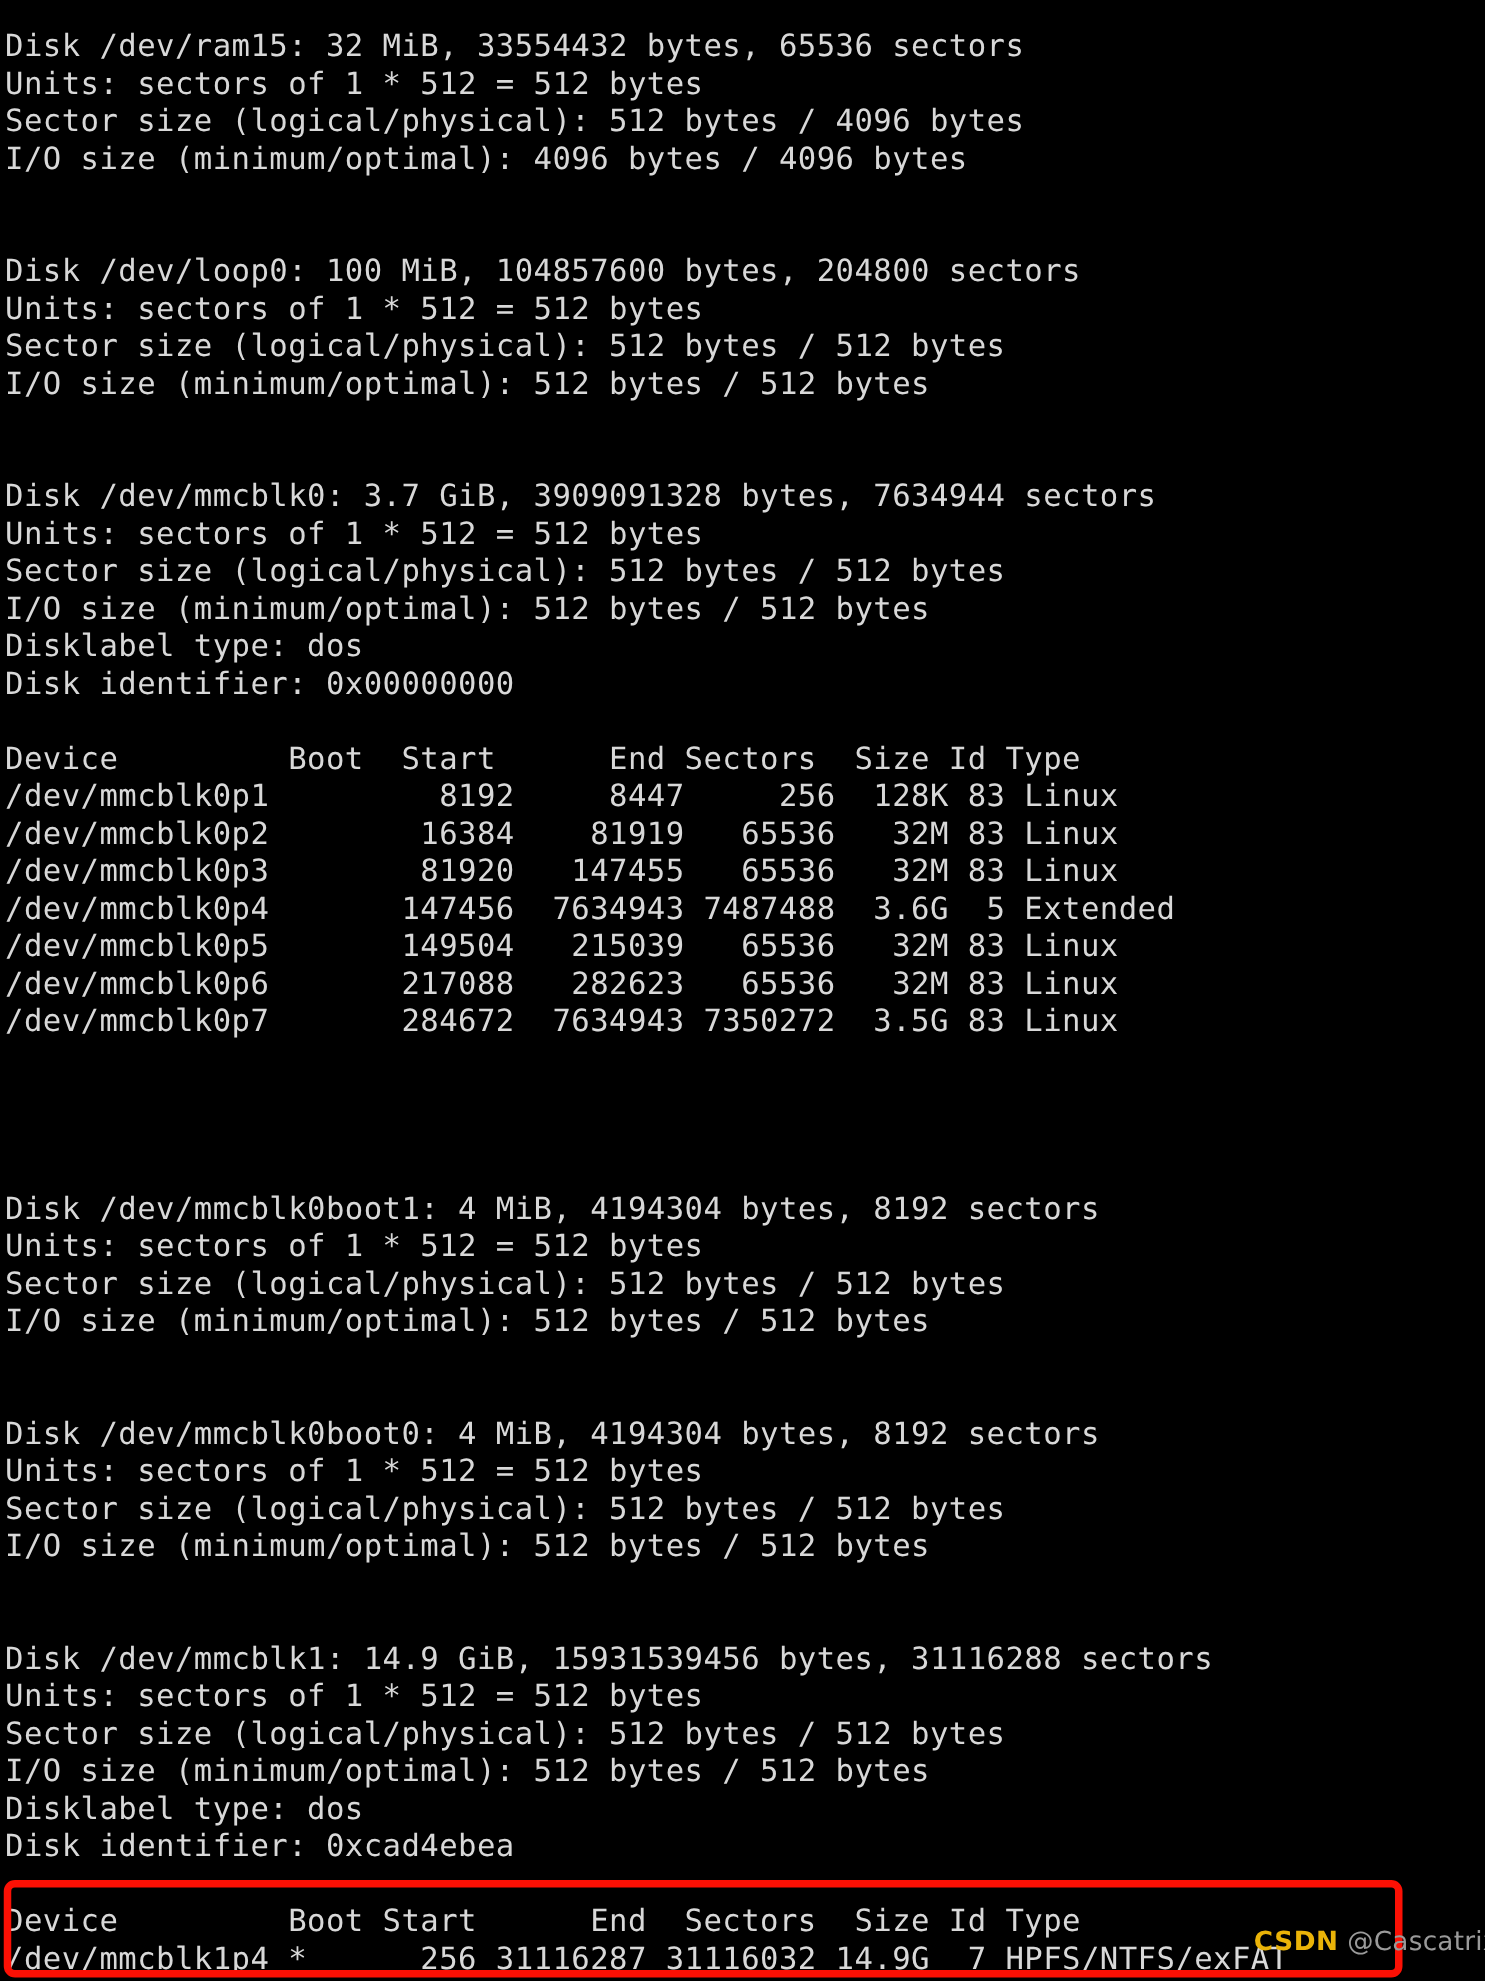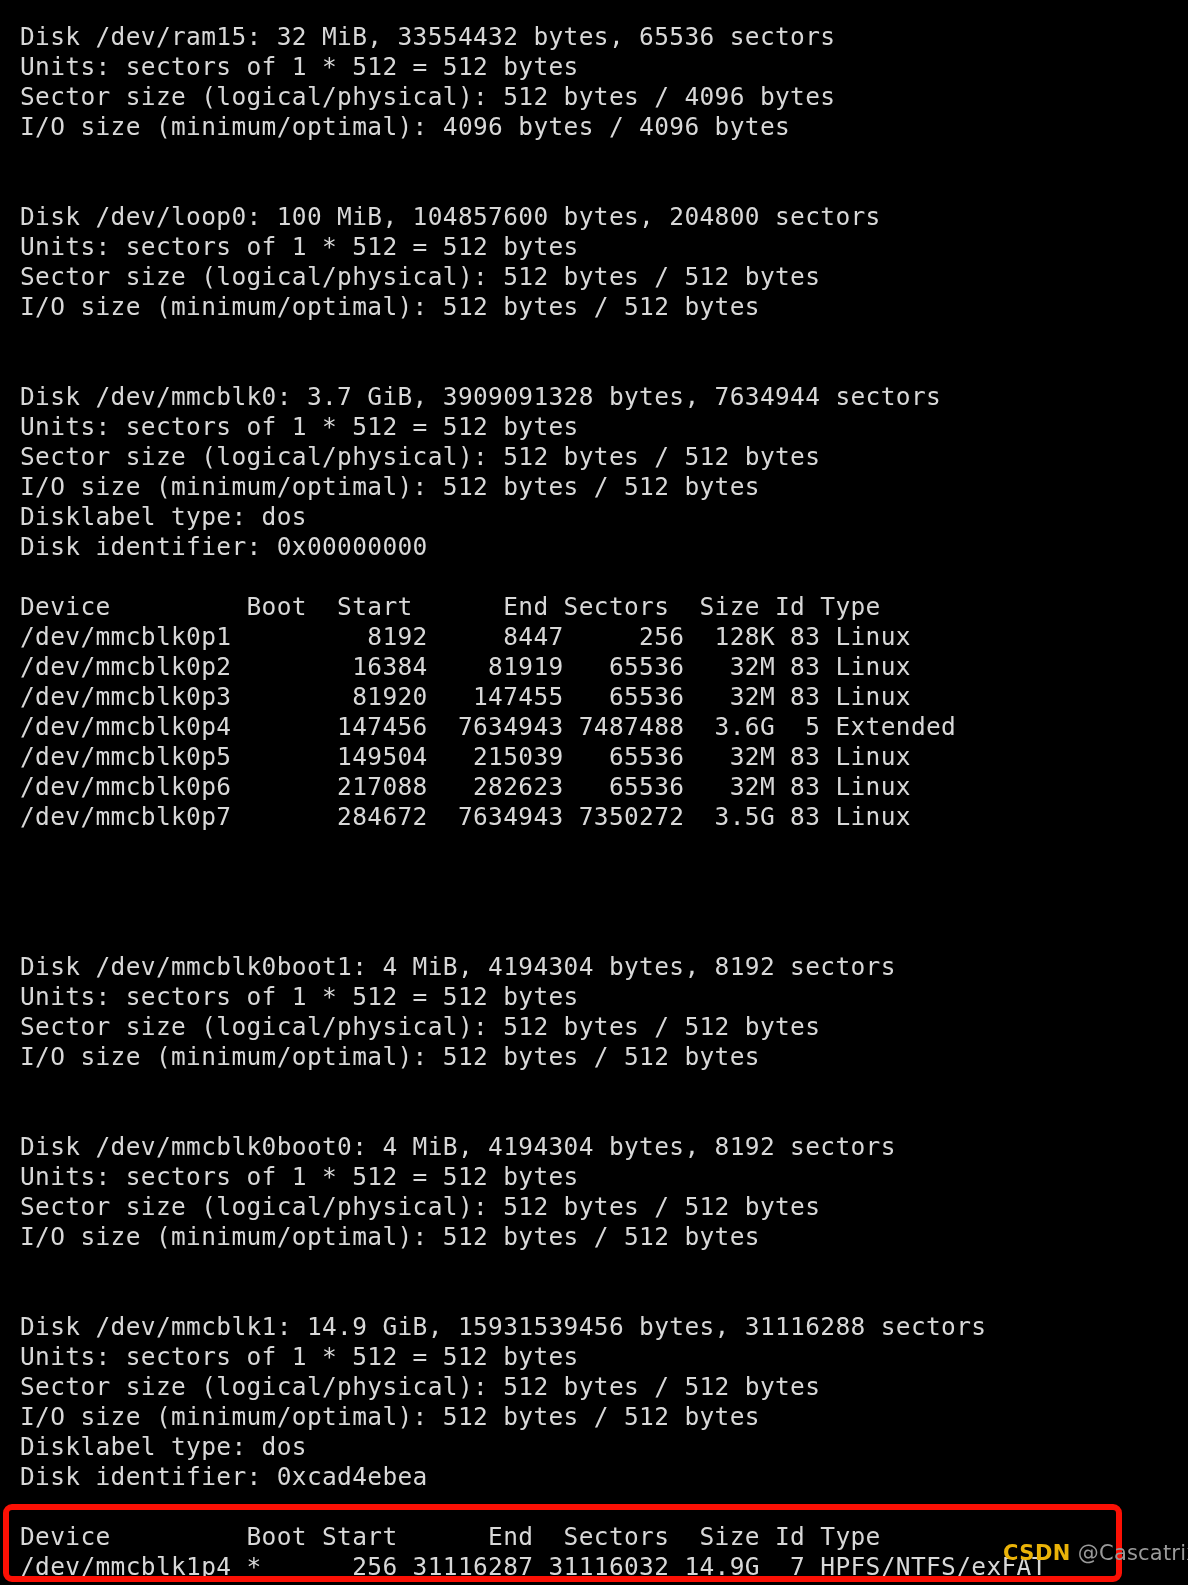"Disk /dev/ram15: 32 MiB, 33554432" #terminal { padding: 22px 0 0 20px -> 22px 0 0 4px }
